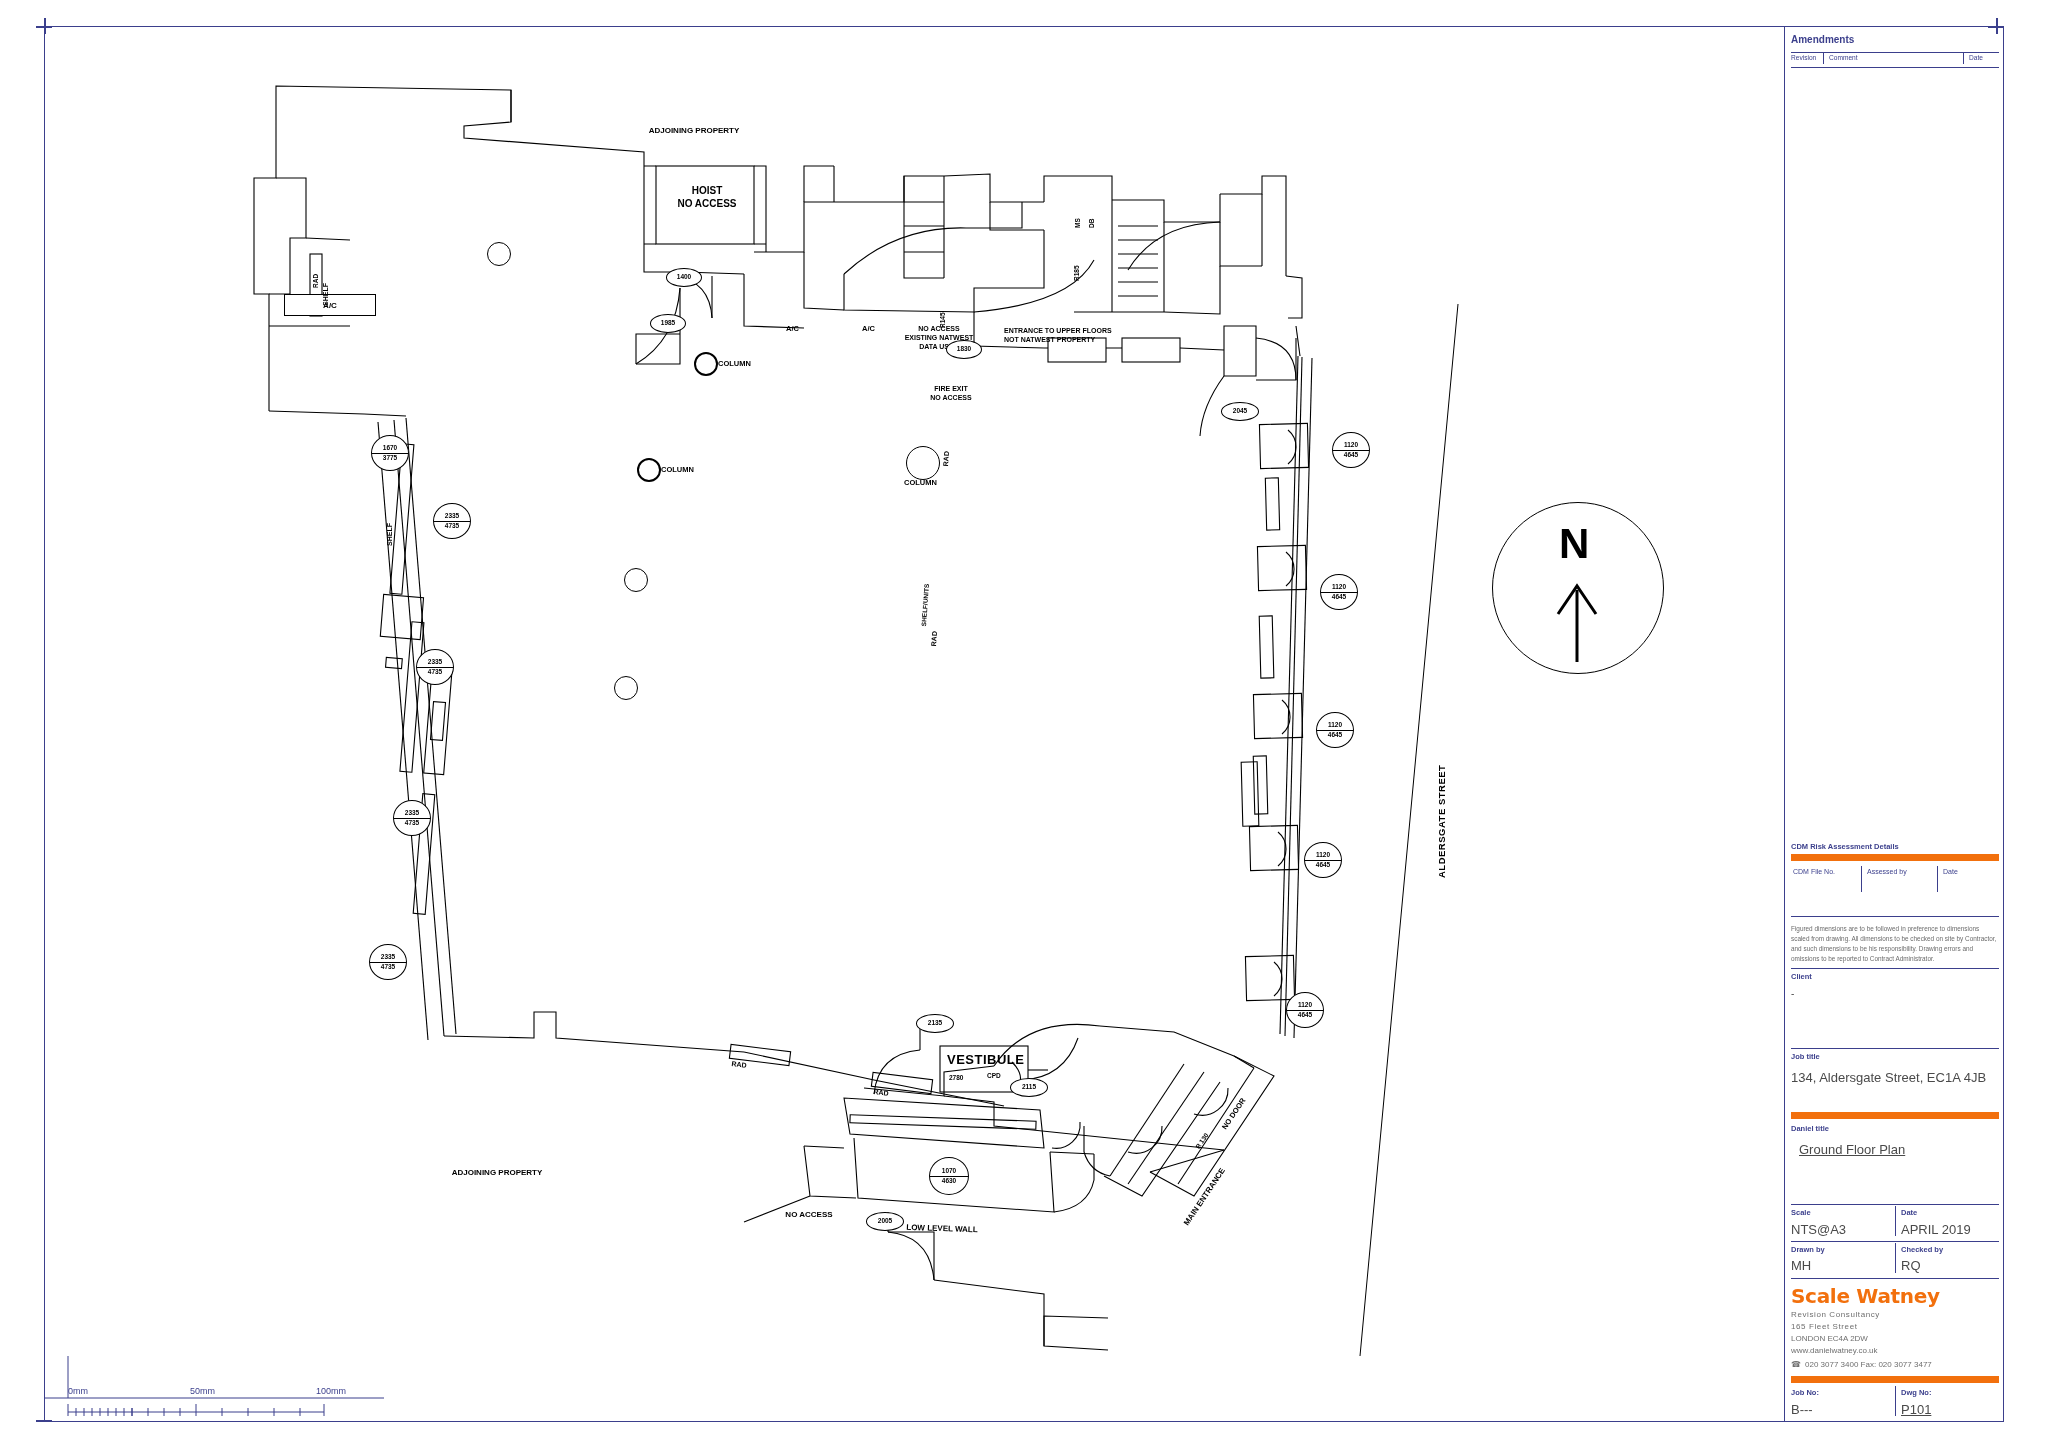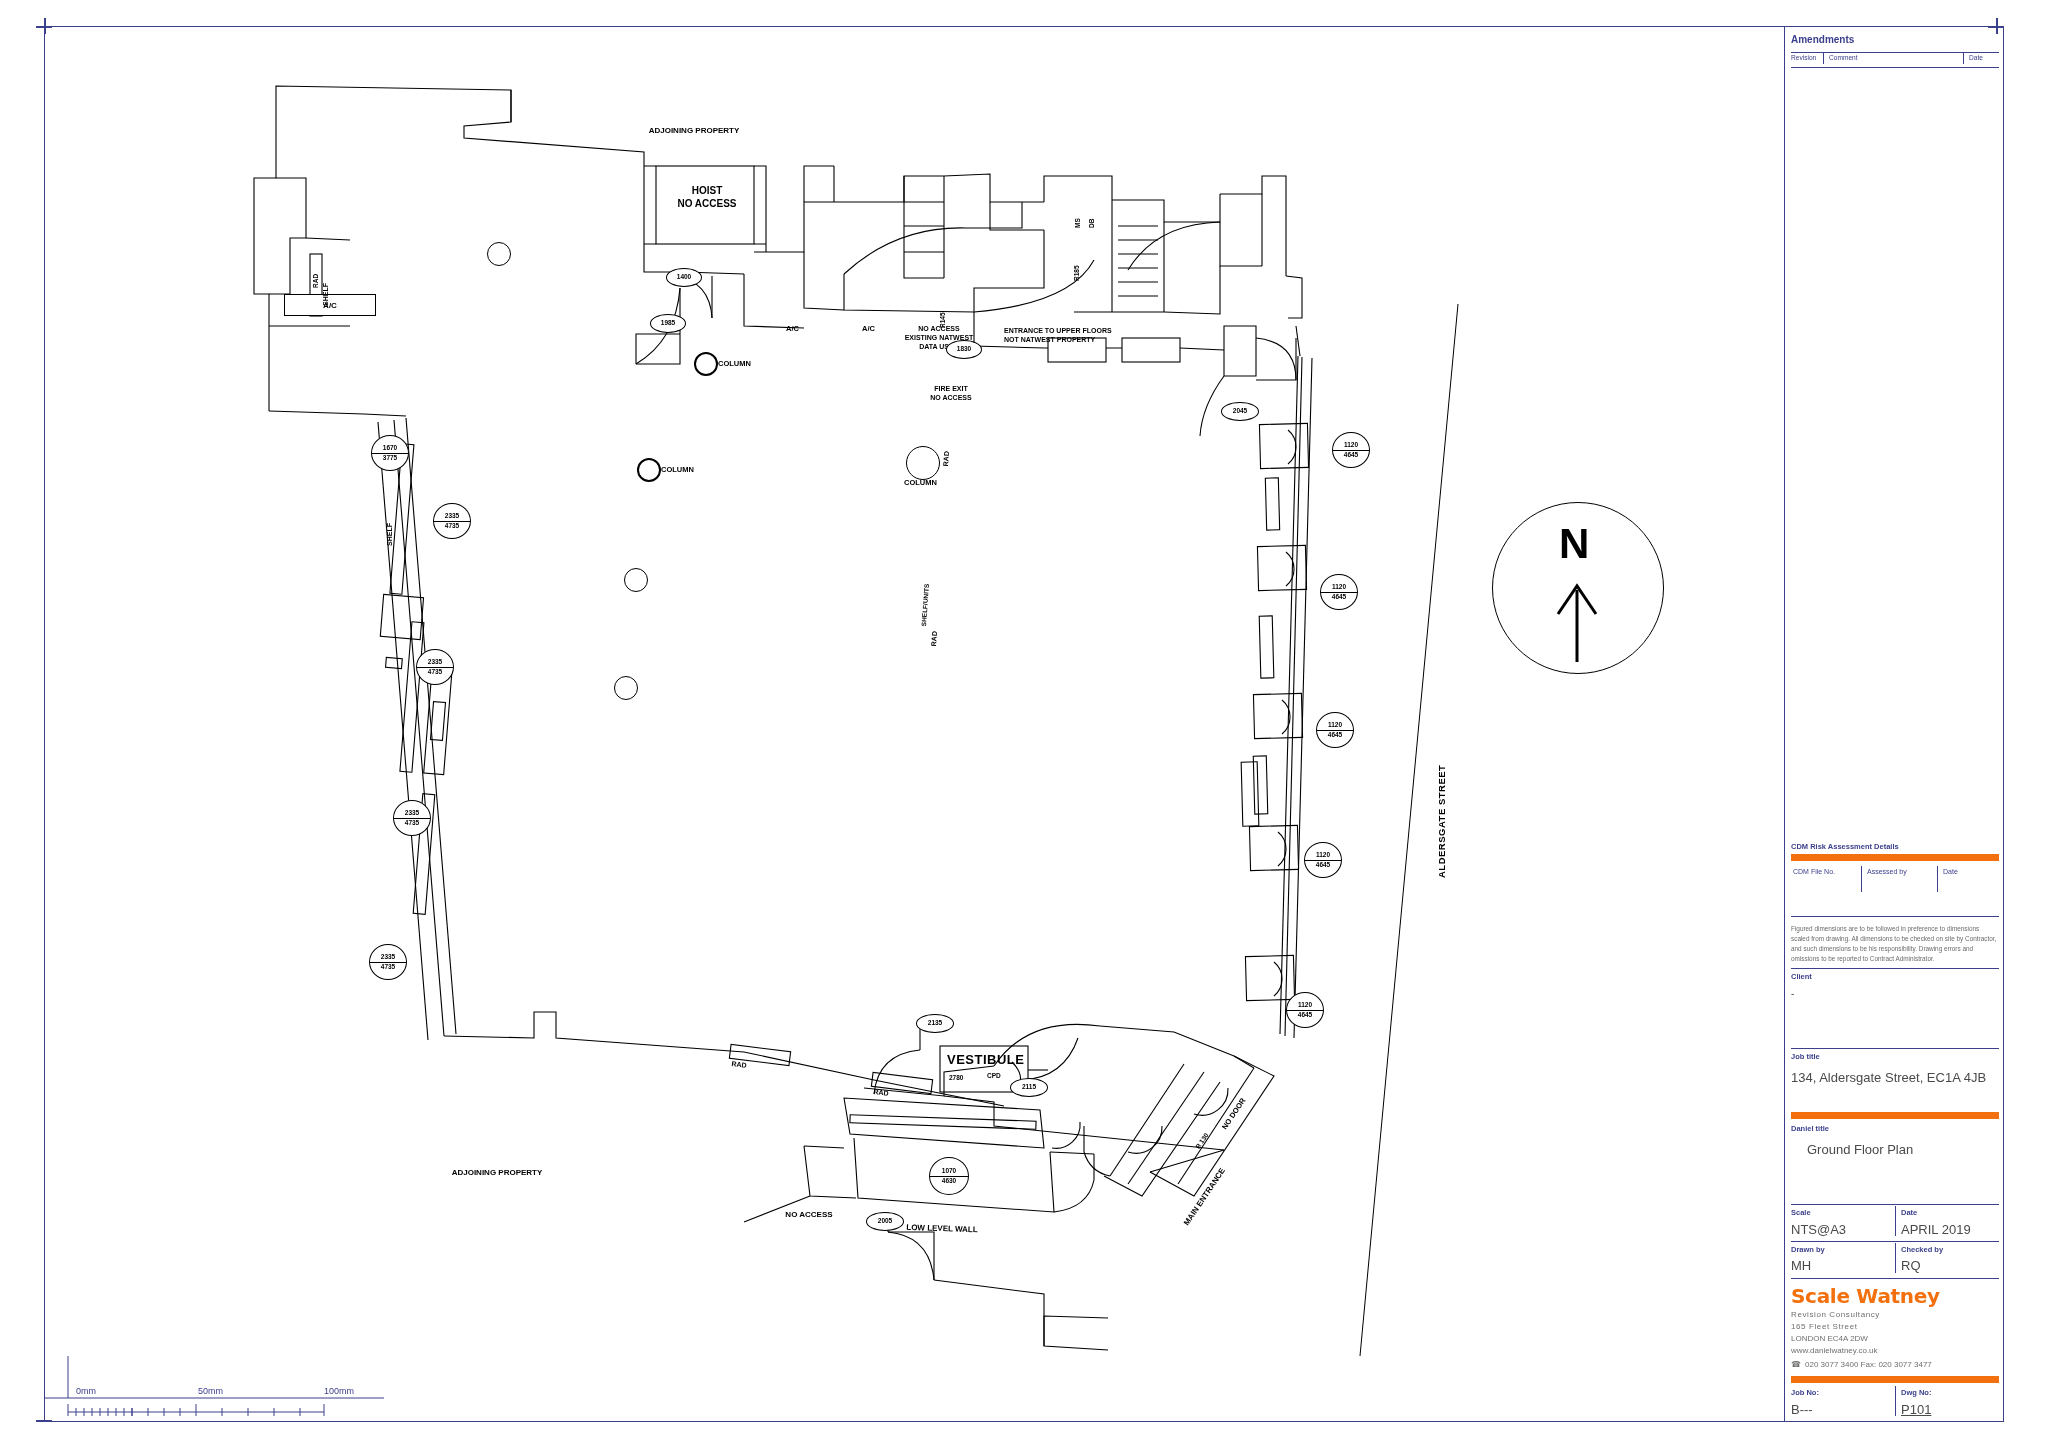"Ground Floor Plan" div.tb-val { left: 22px -> 14px; text-decoration: none -> underline }
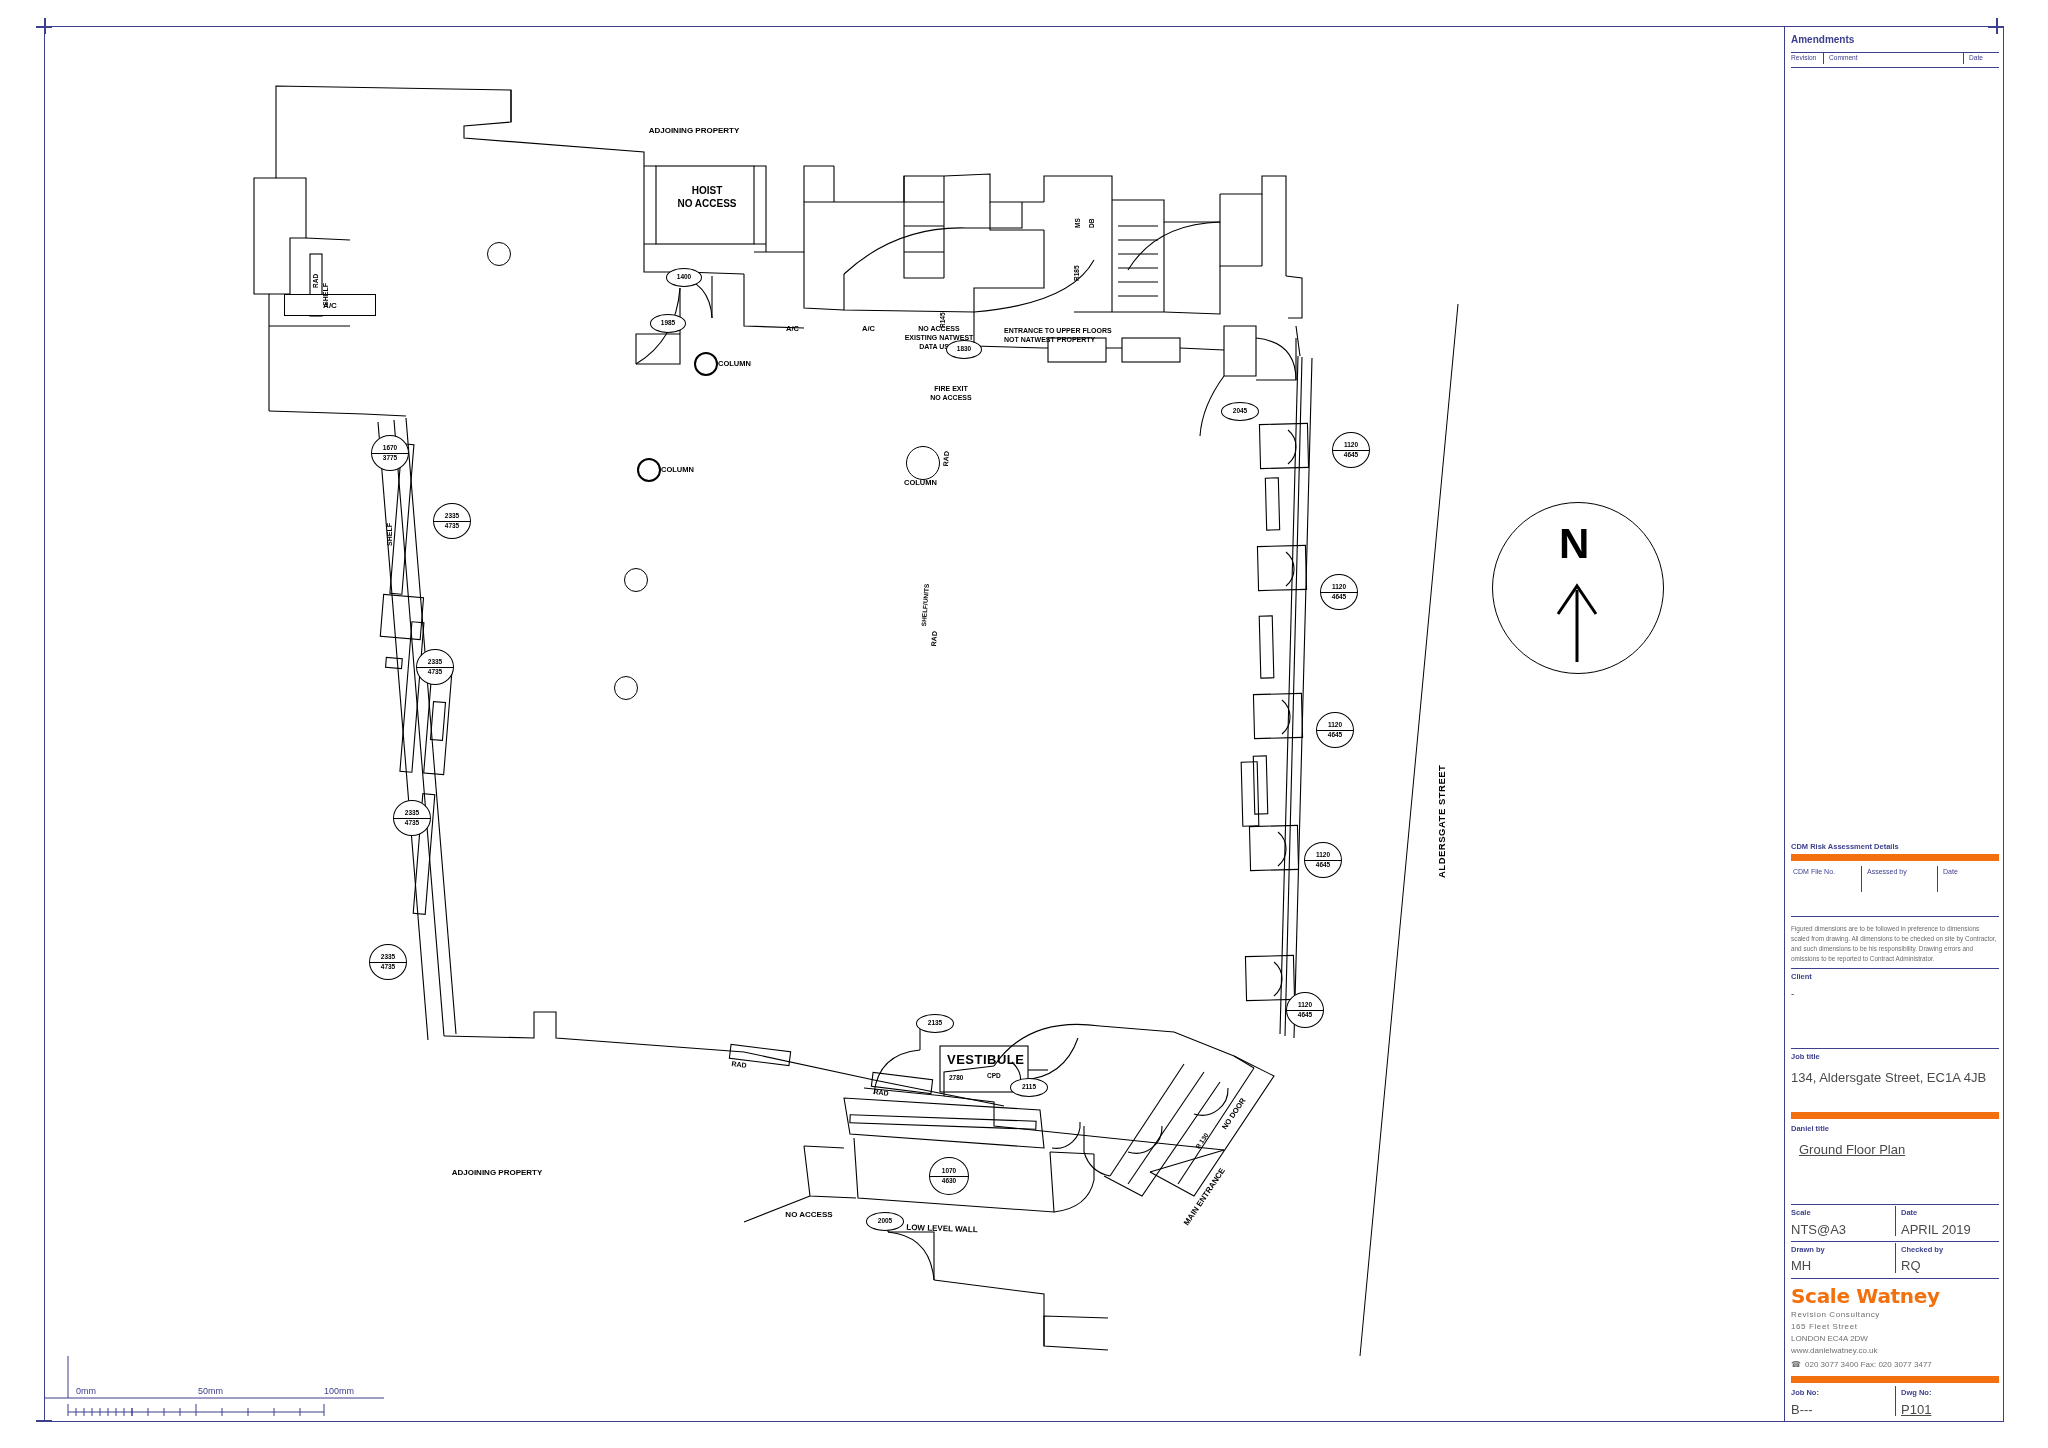"0mm" .sb-text { margin-left: 8px -> none }
